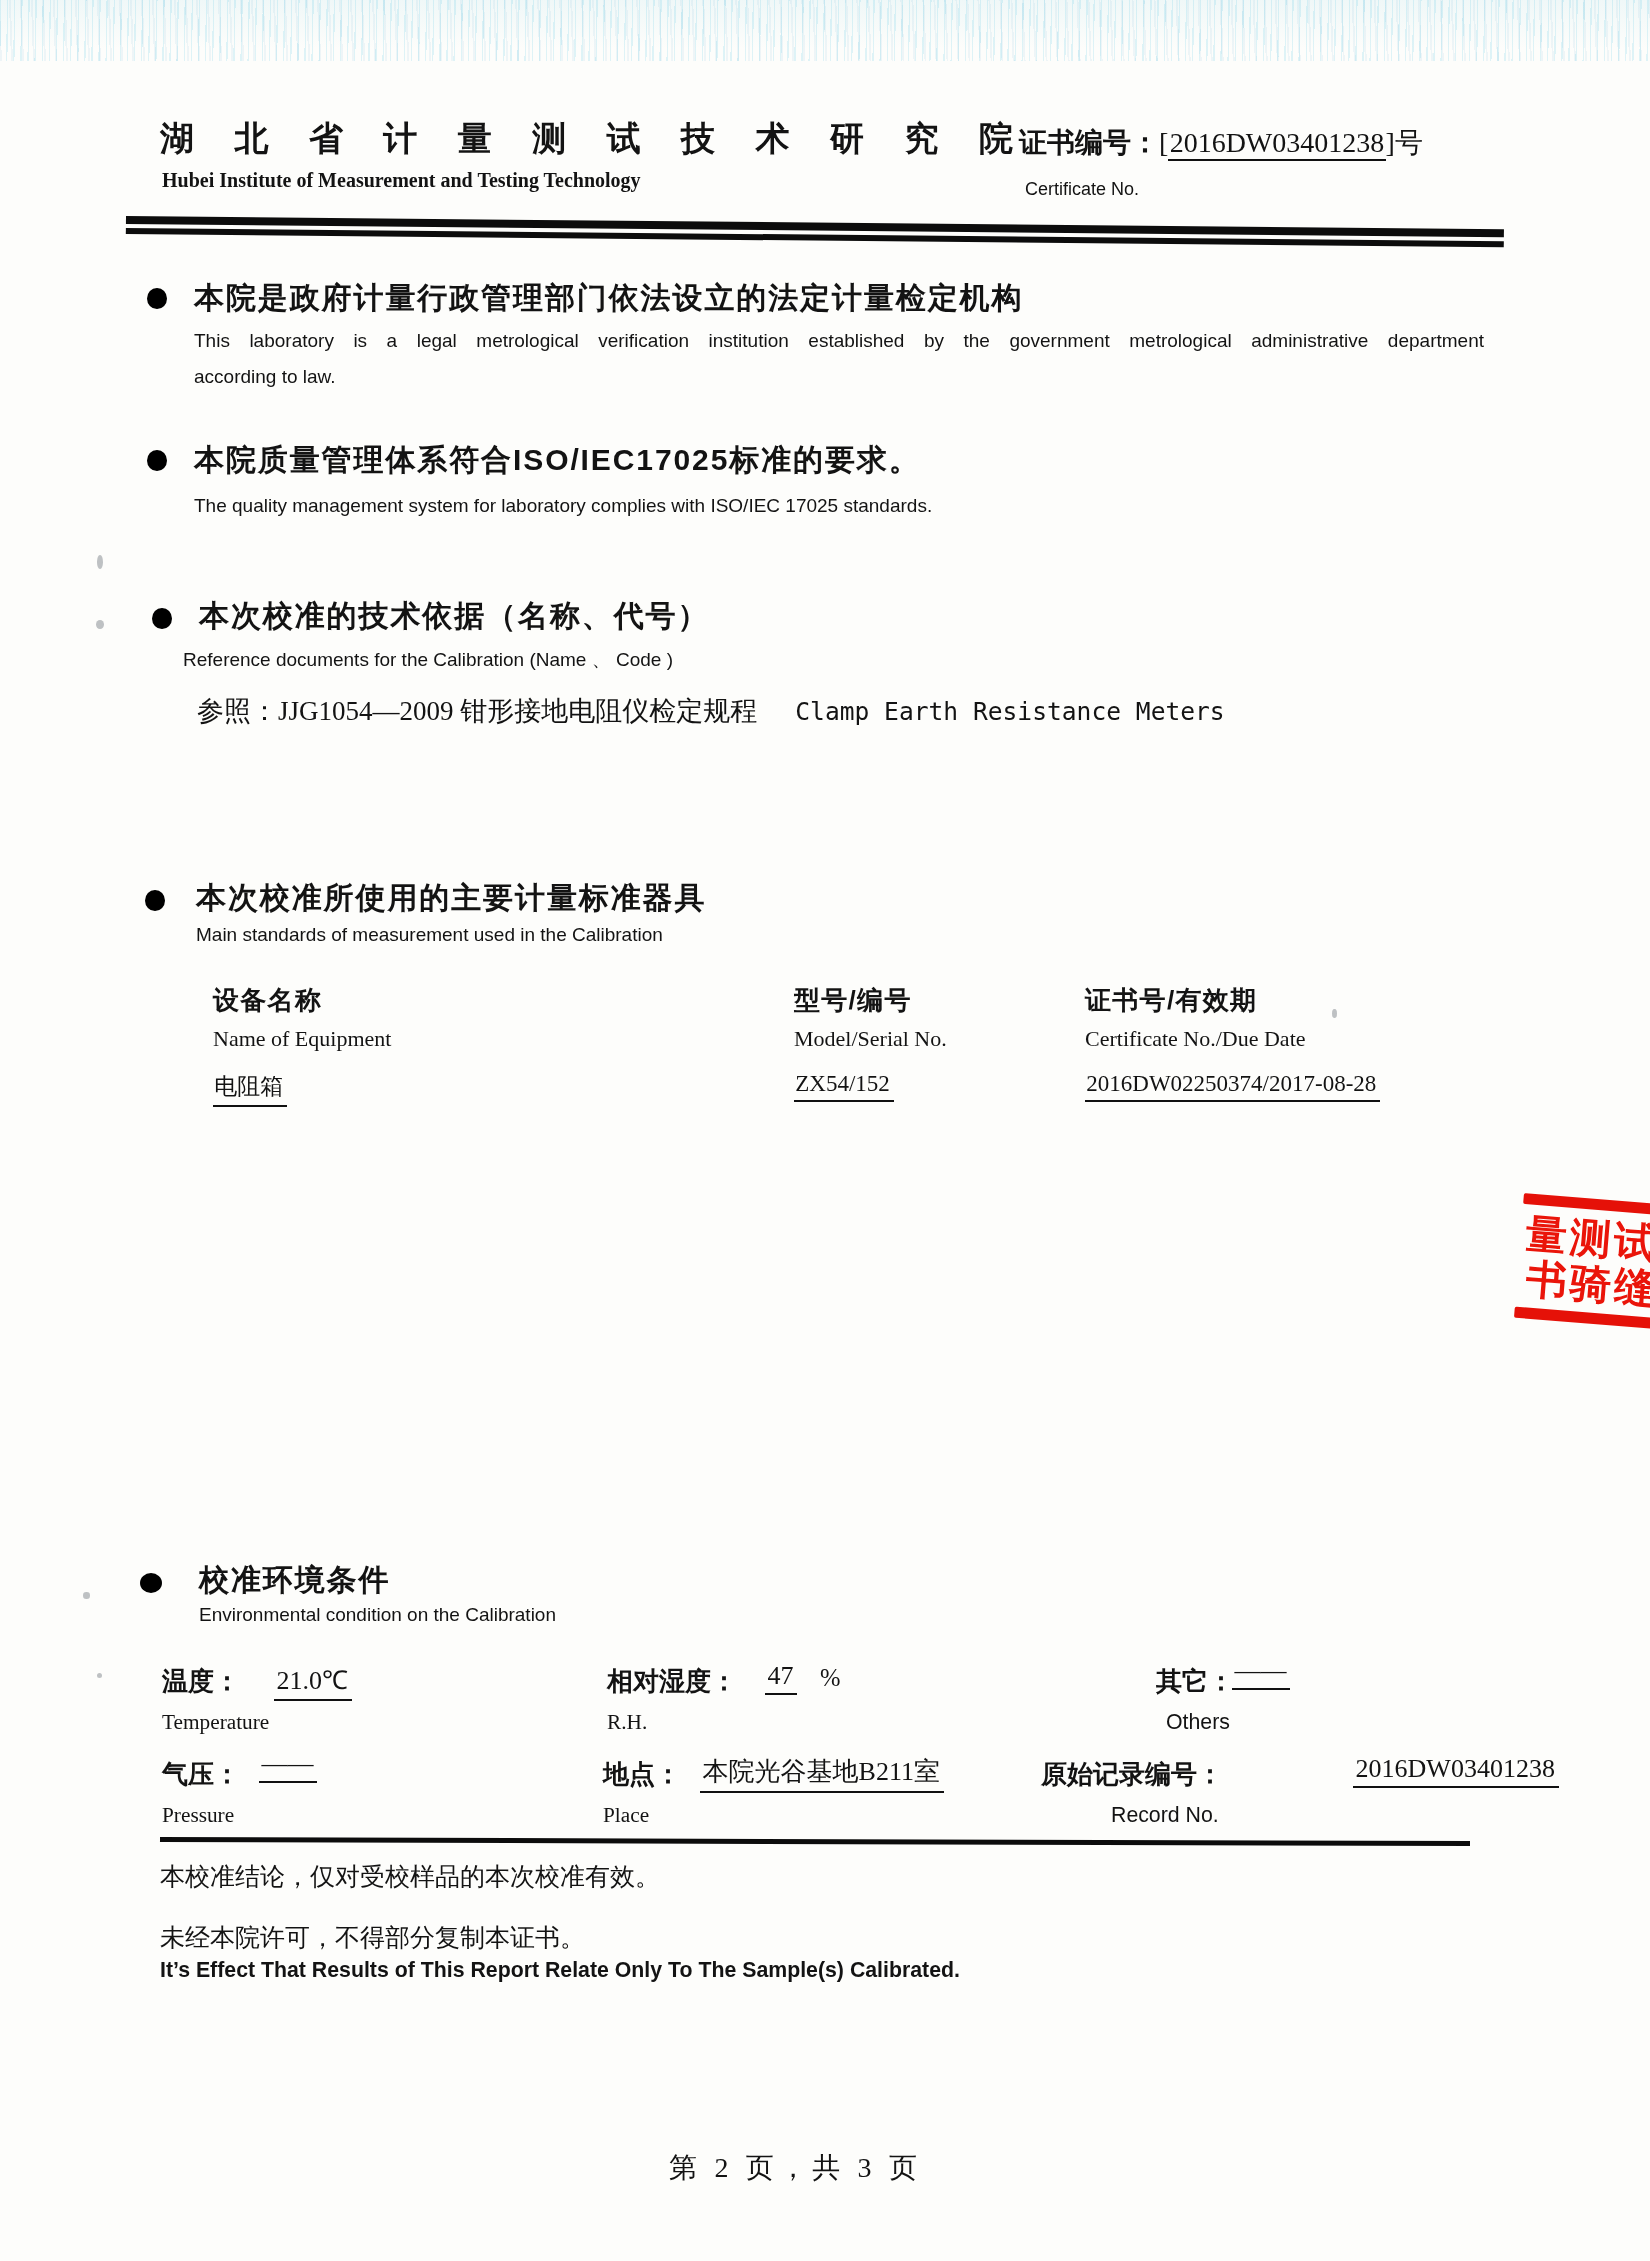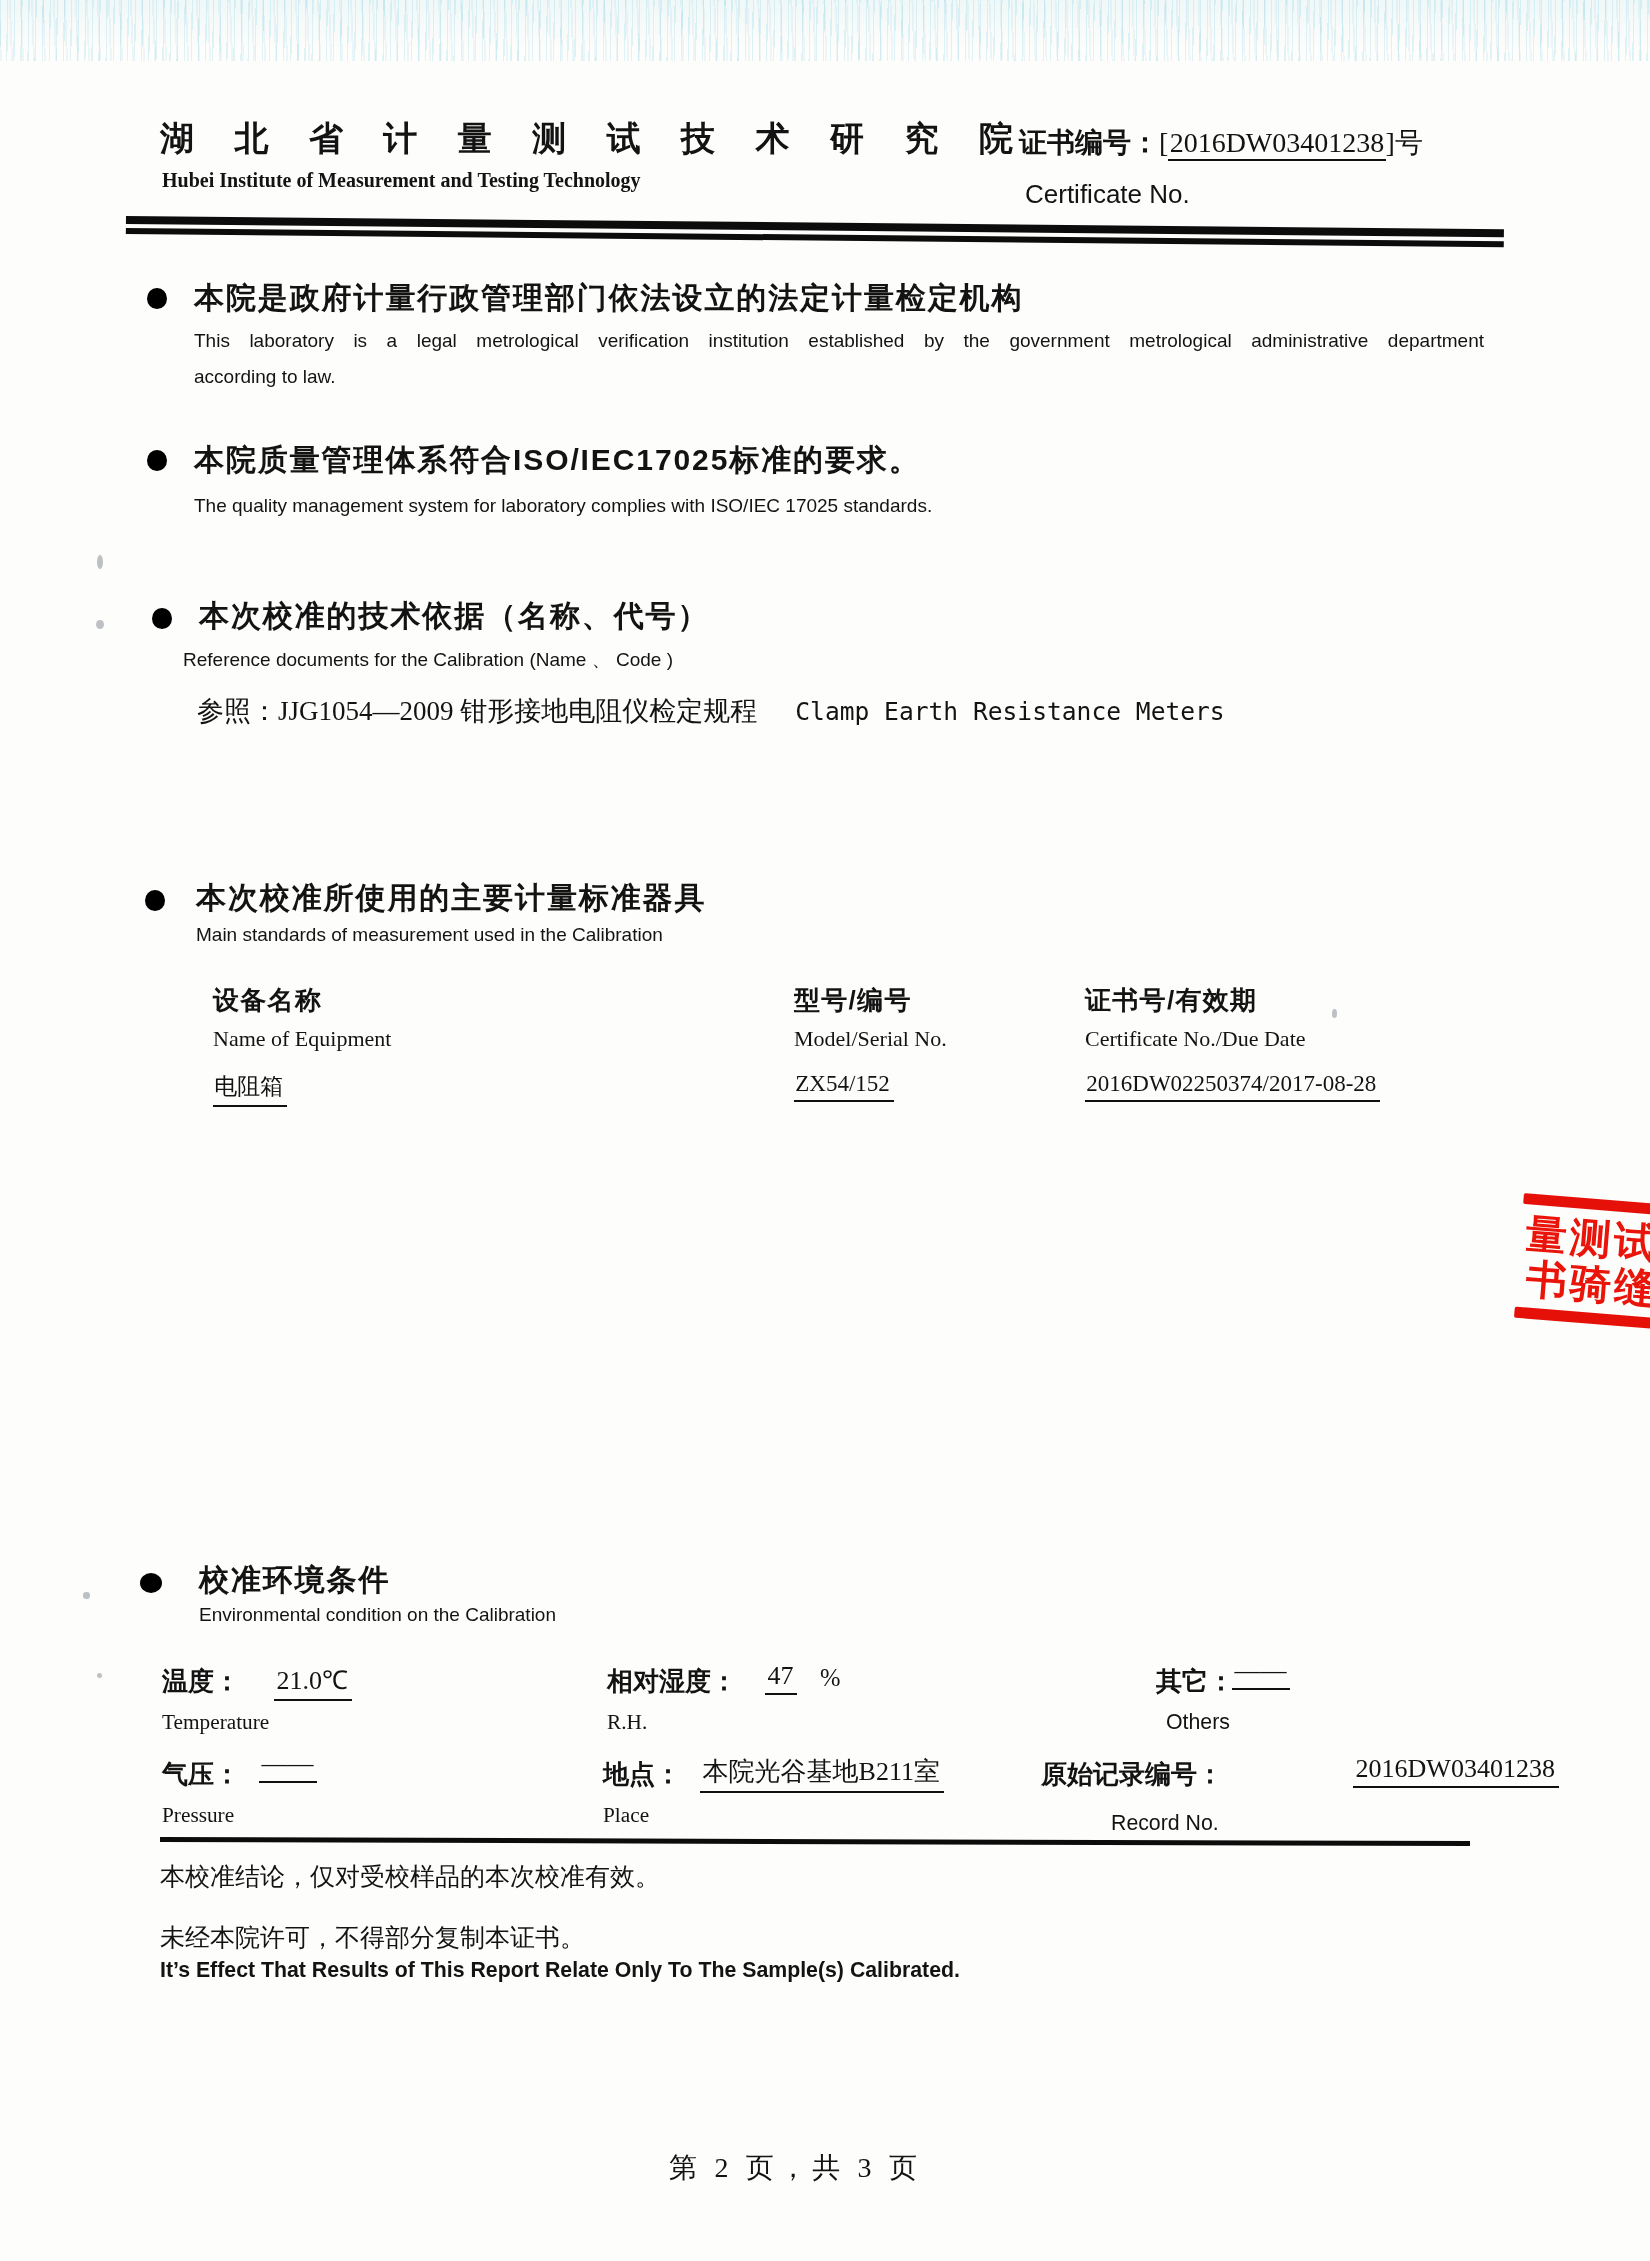"Certificate No." .cert-en { font-size: 26px -> 18px }
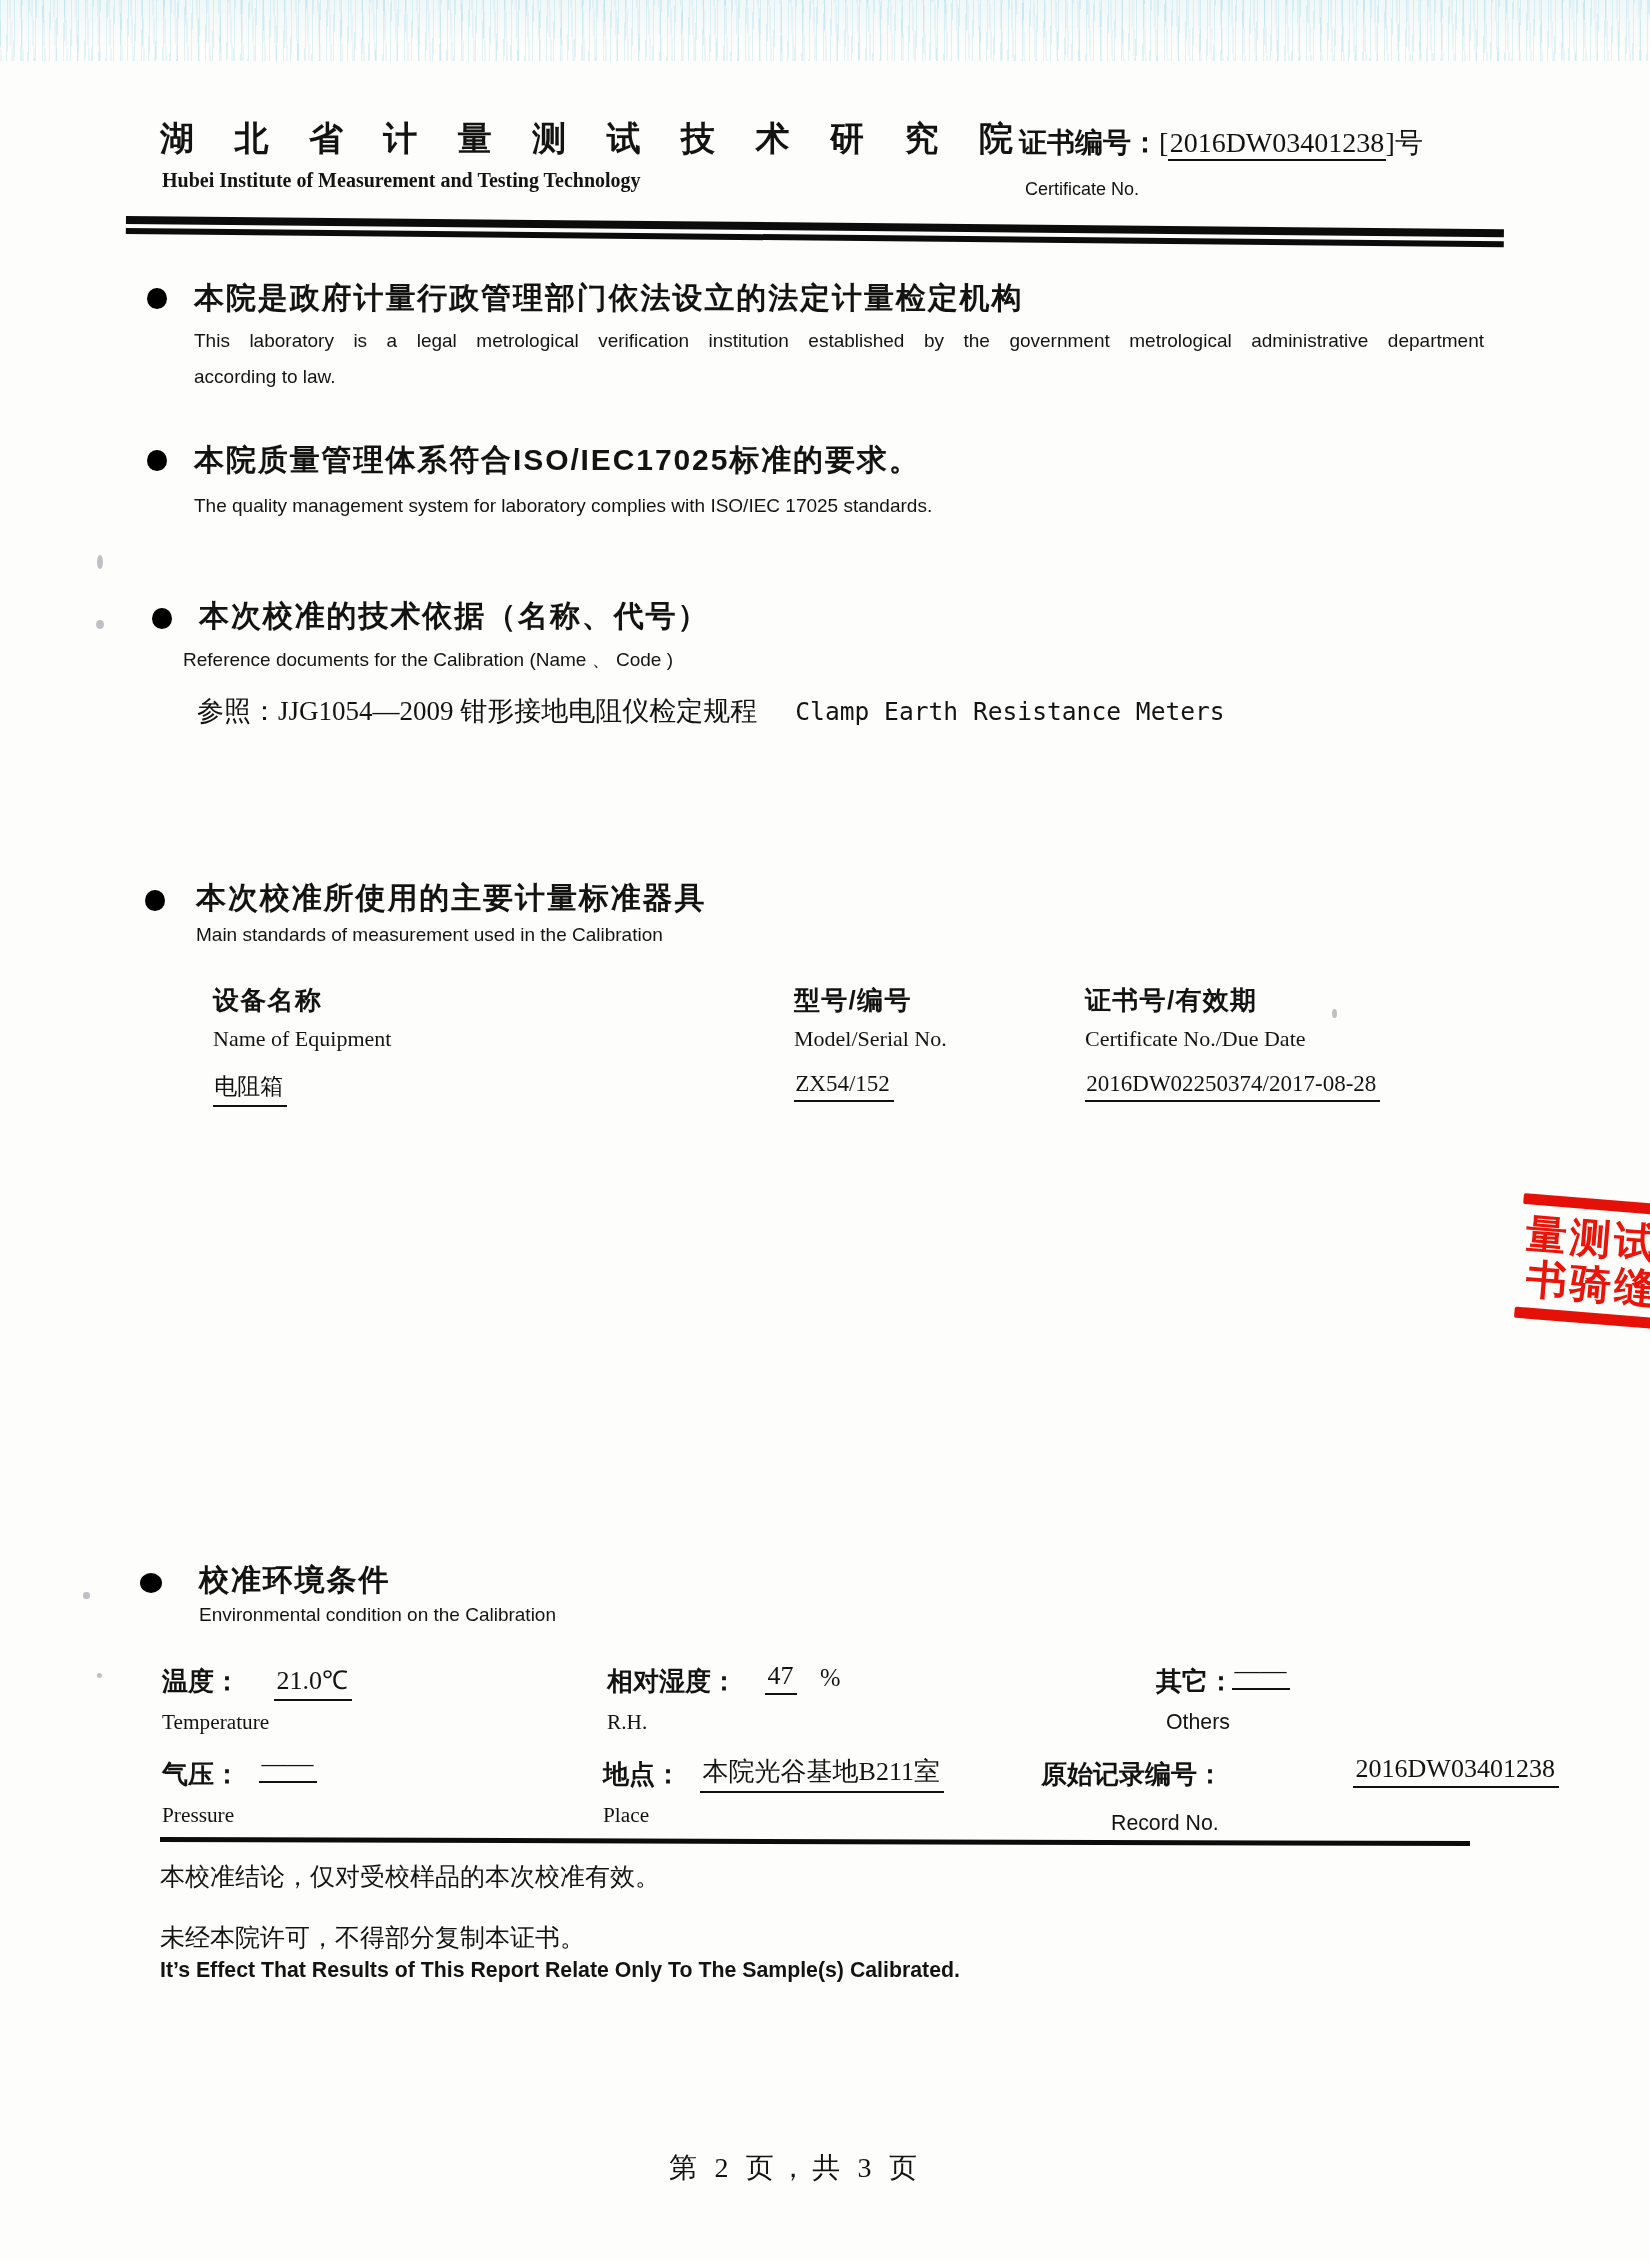"Record No." div.env-en { margin-top: 8px -> none }
